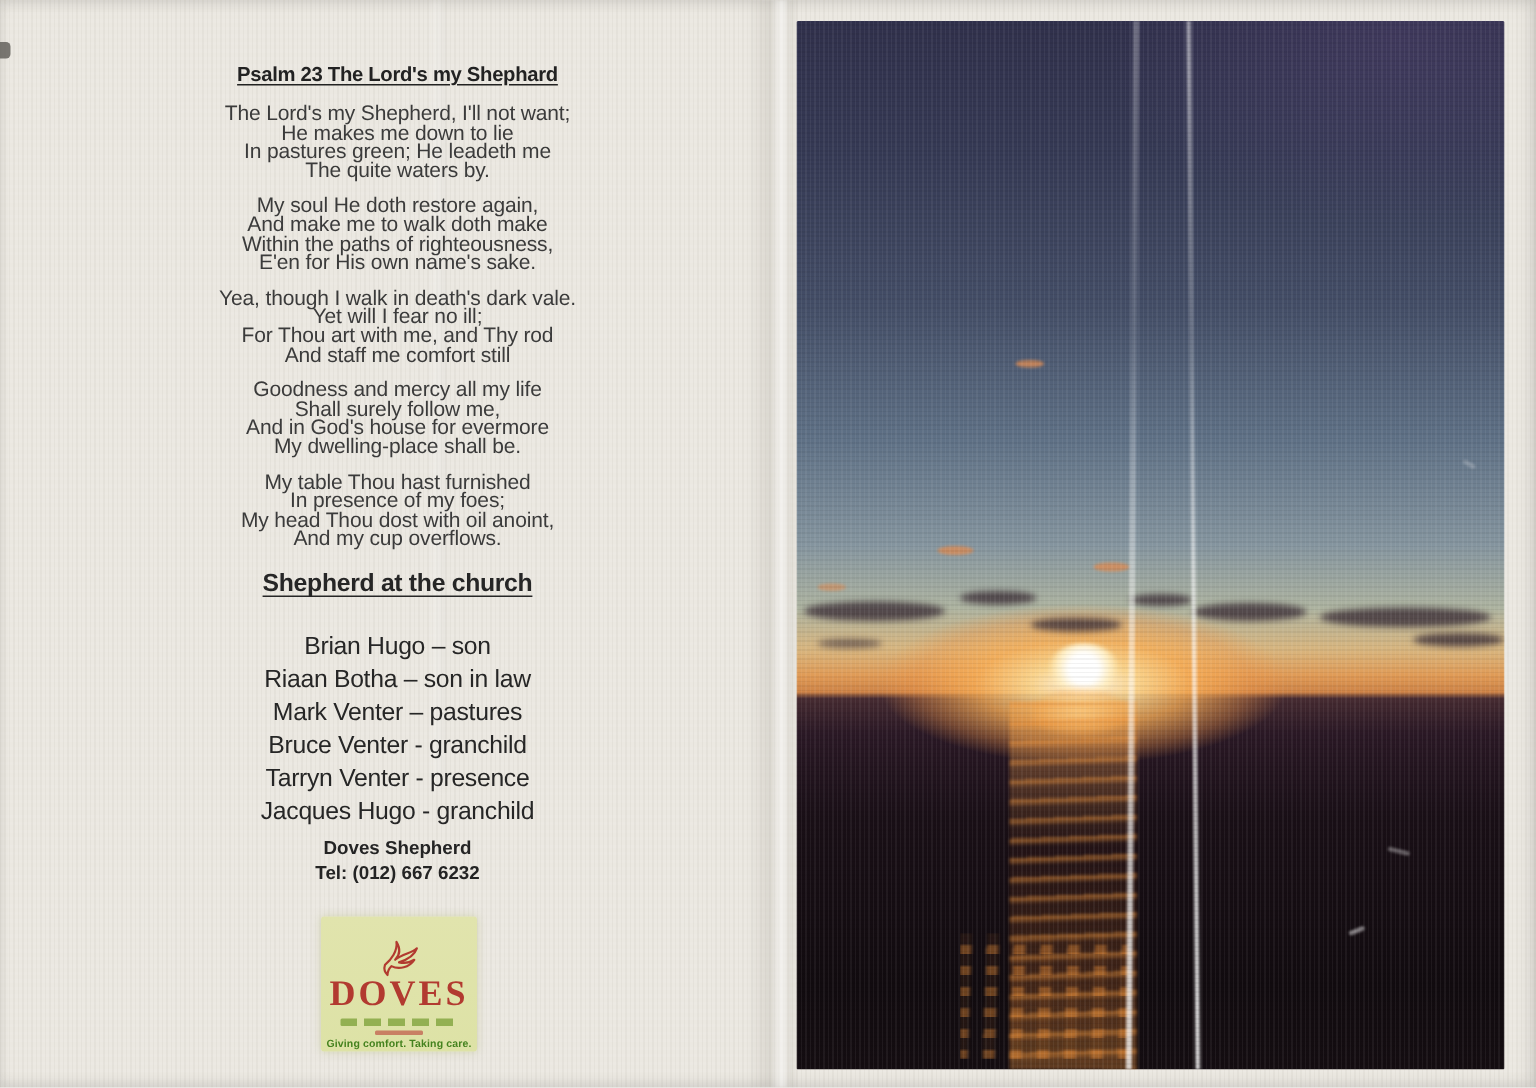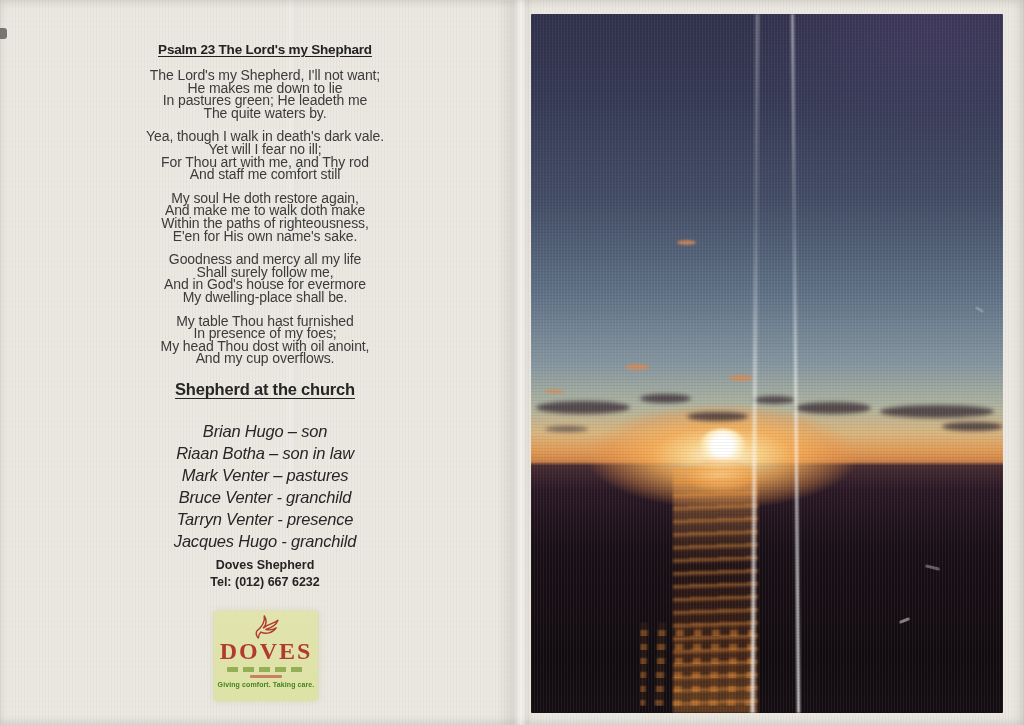"Yea, though I walk in" p.stanza { order: before "My soul He doth restore" -> after "My soul He doth restore" }
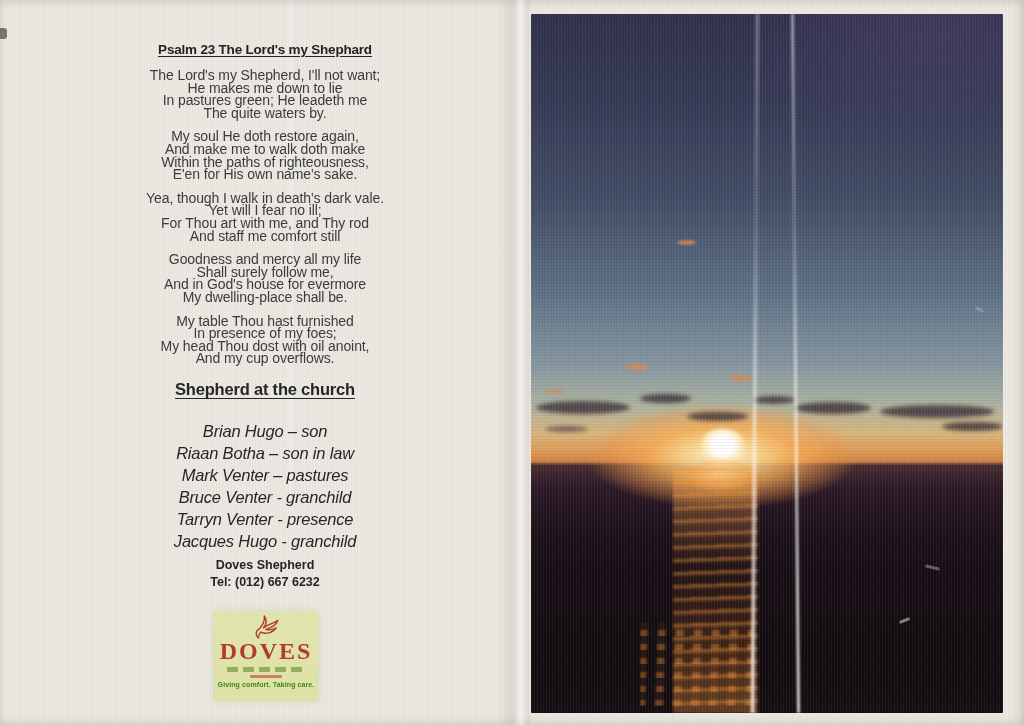"Brian Hugo – son" .bearer { font-style: italic -> none }
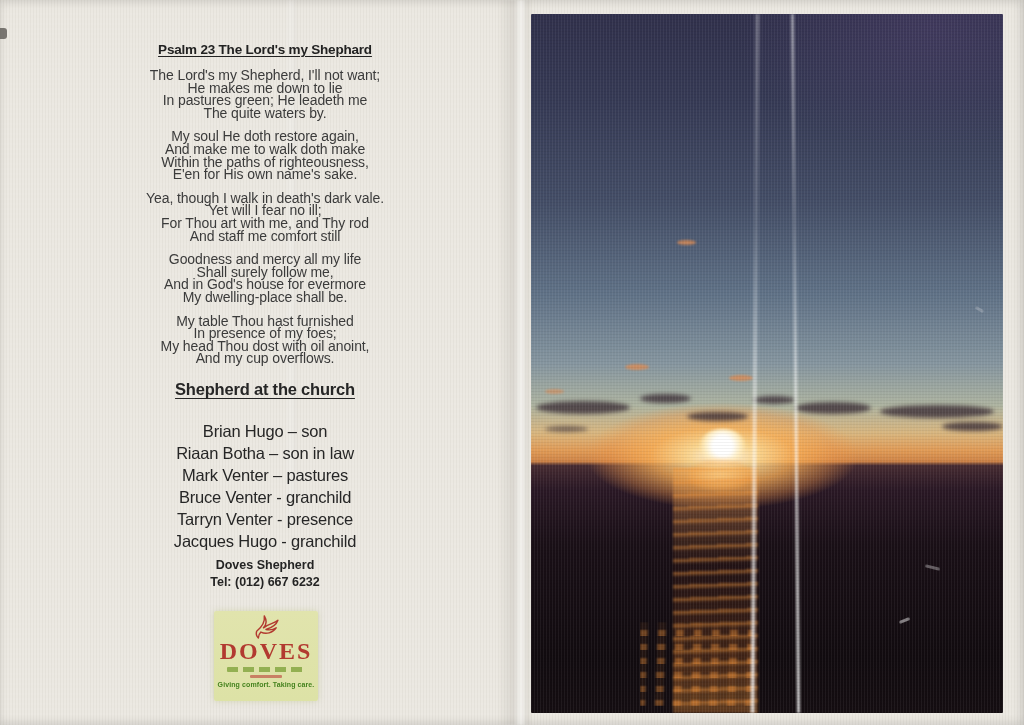"DOVES" .logo { padding-top: 2px -> 14px }
